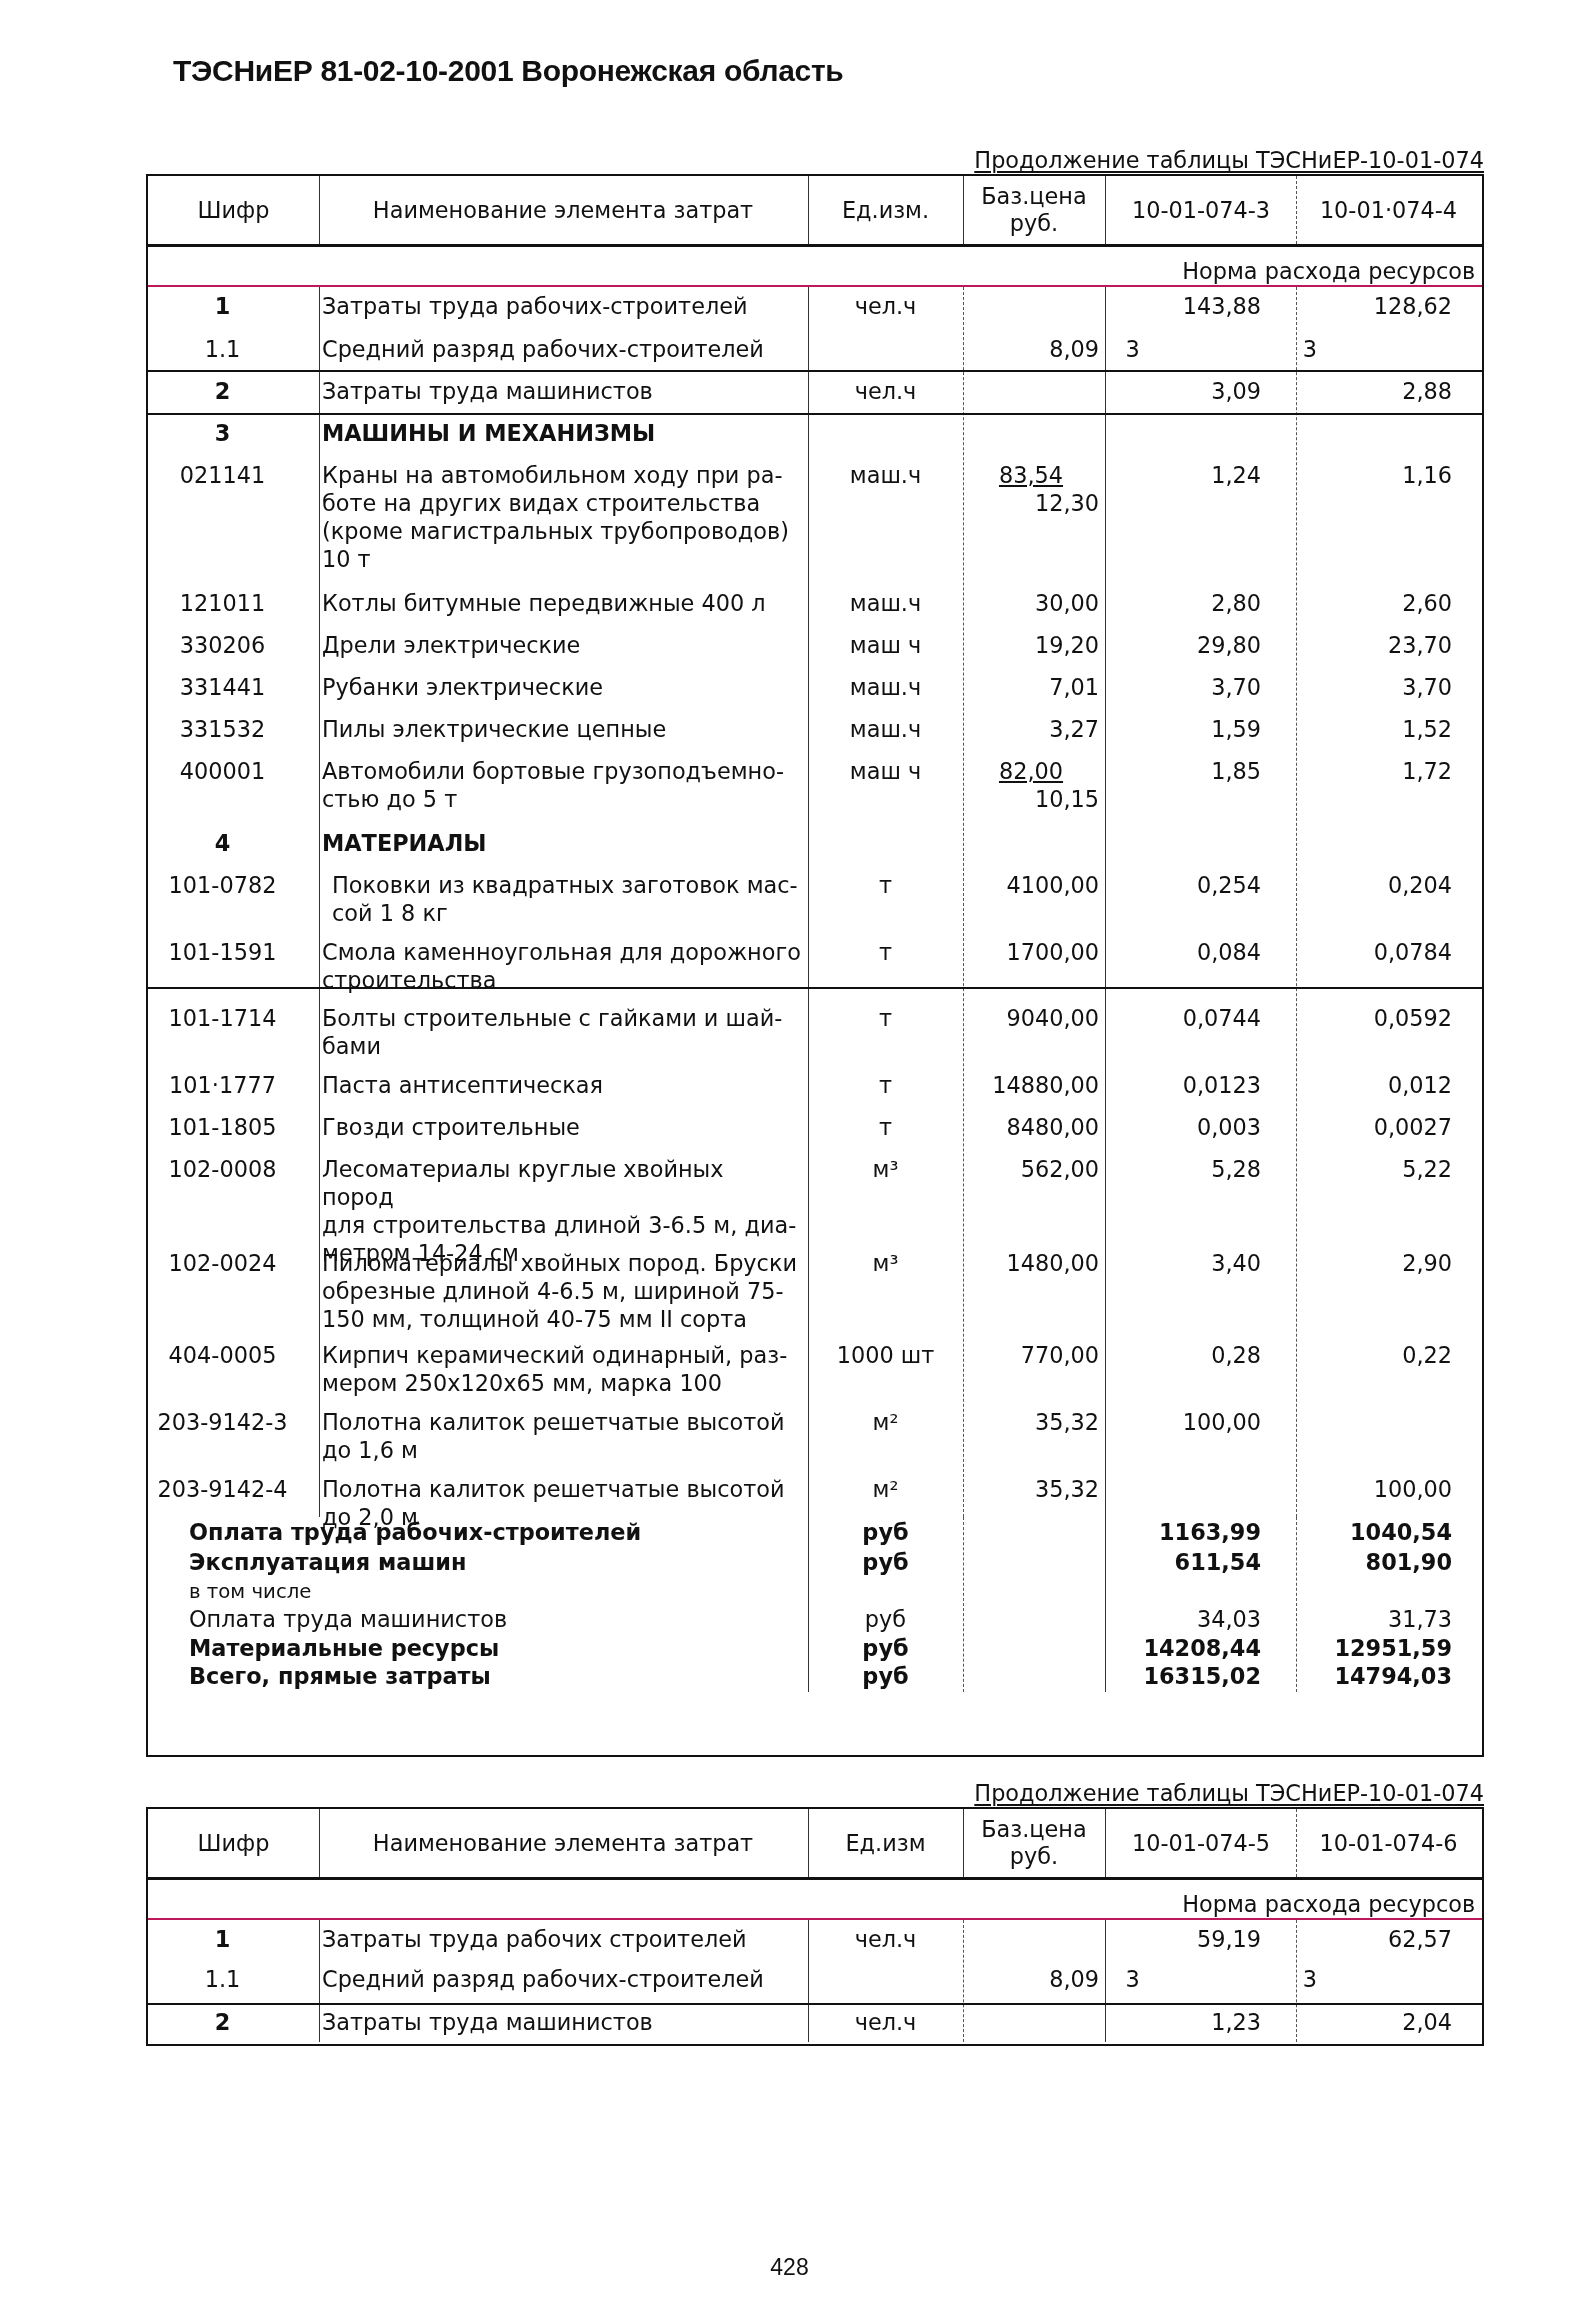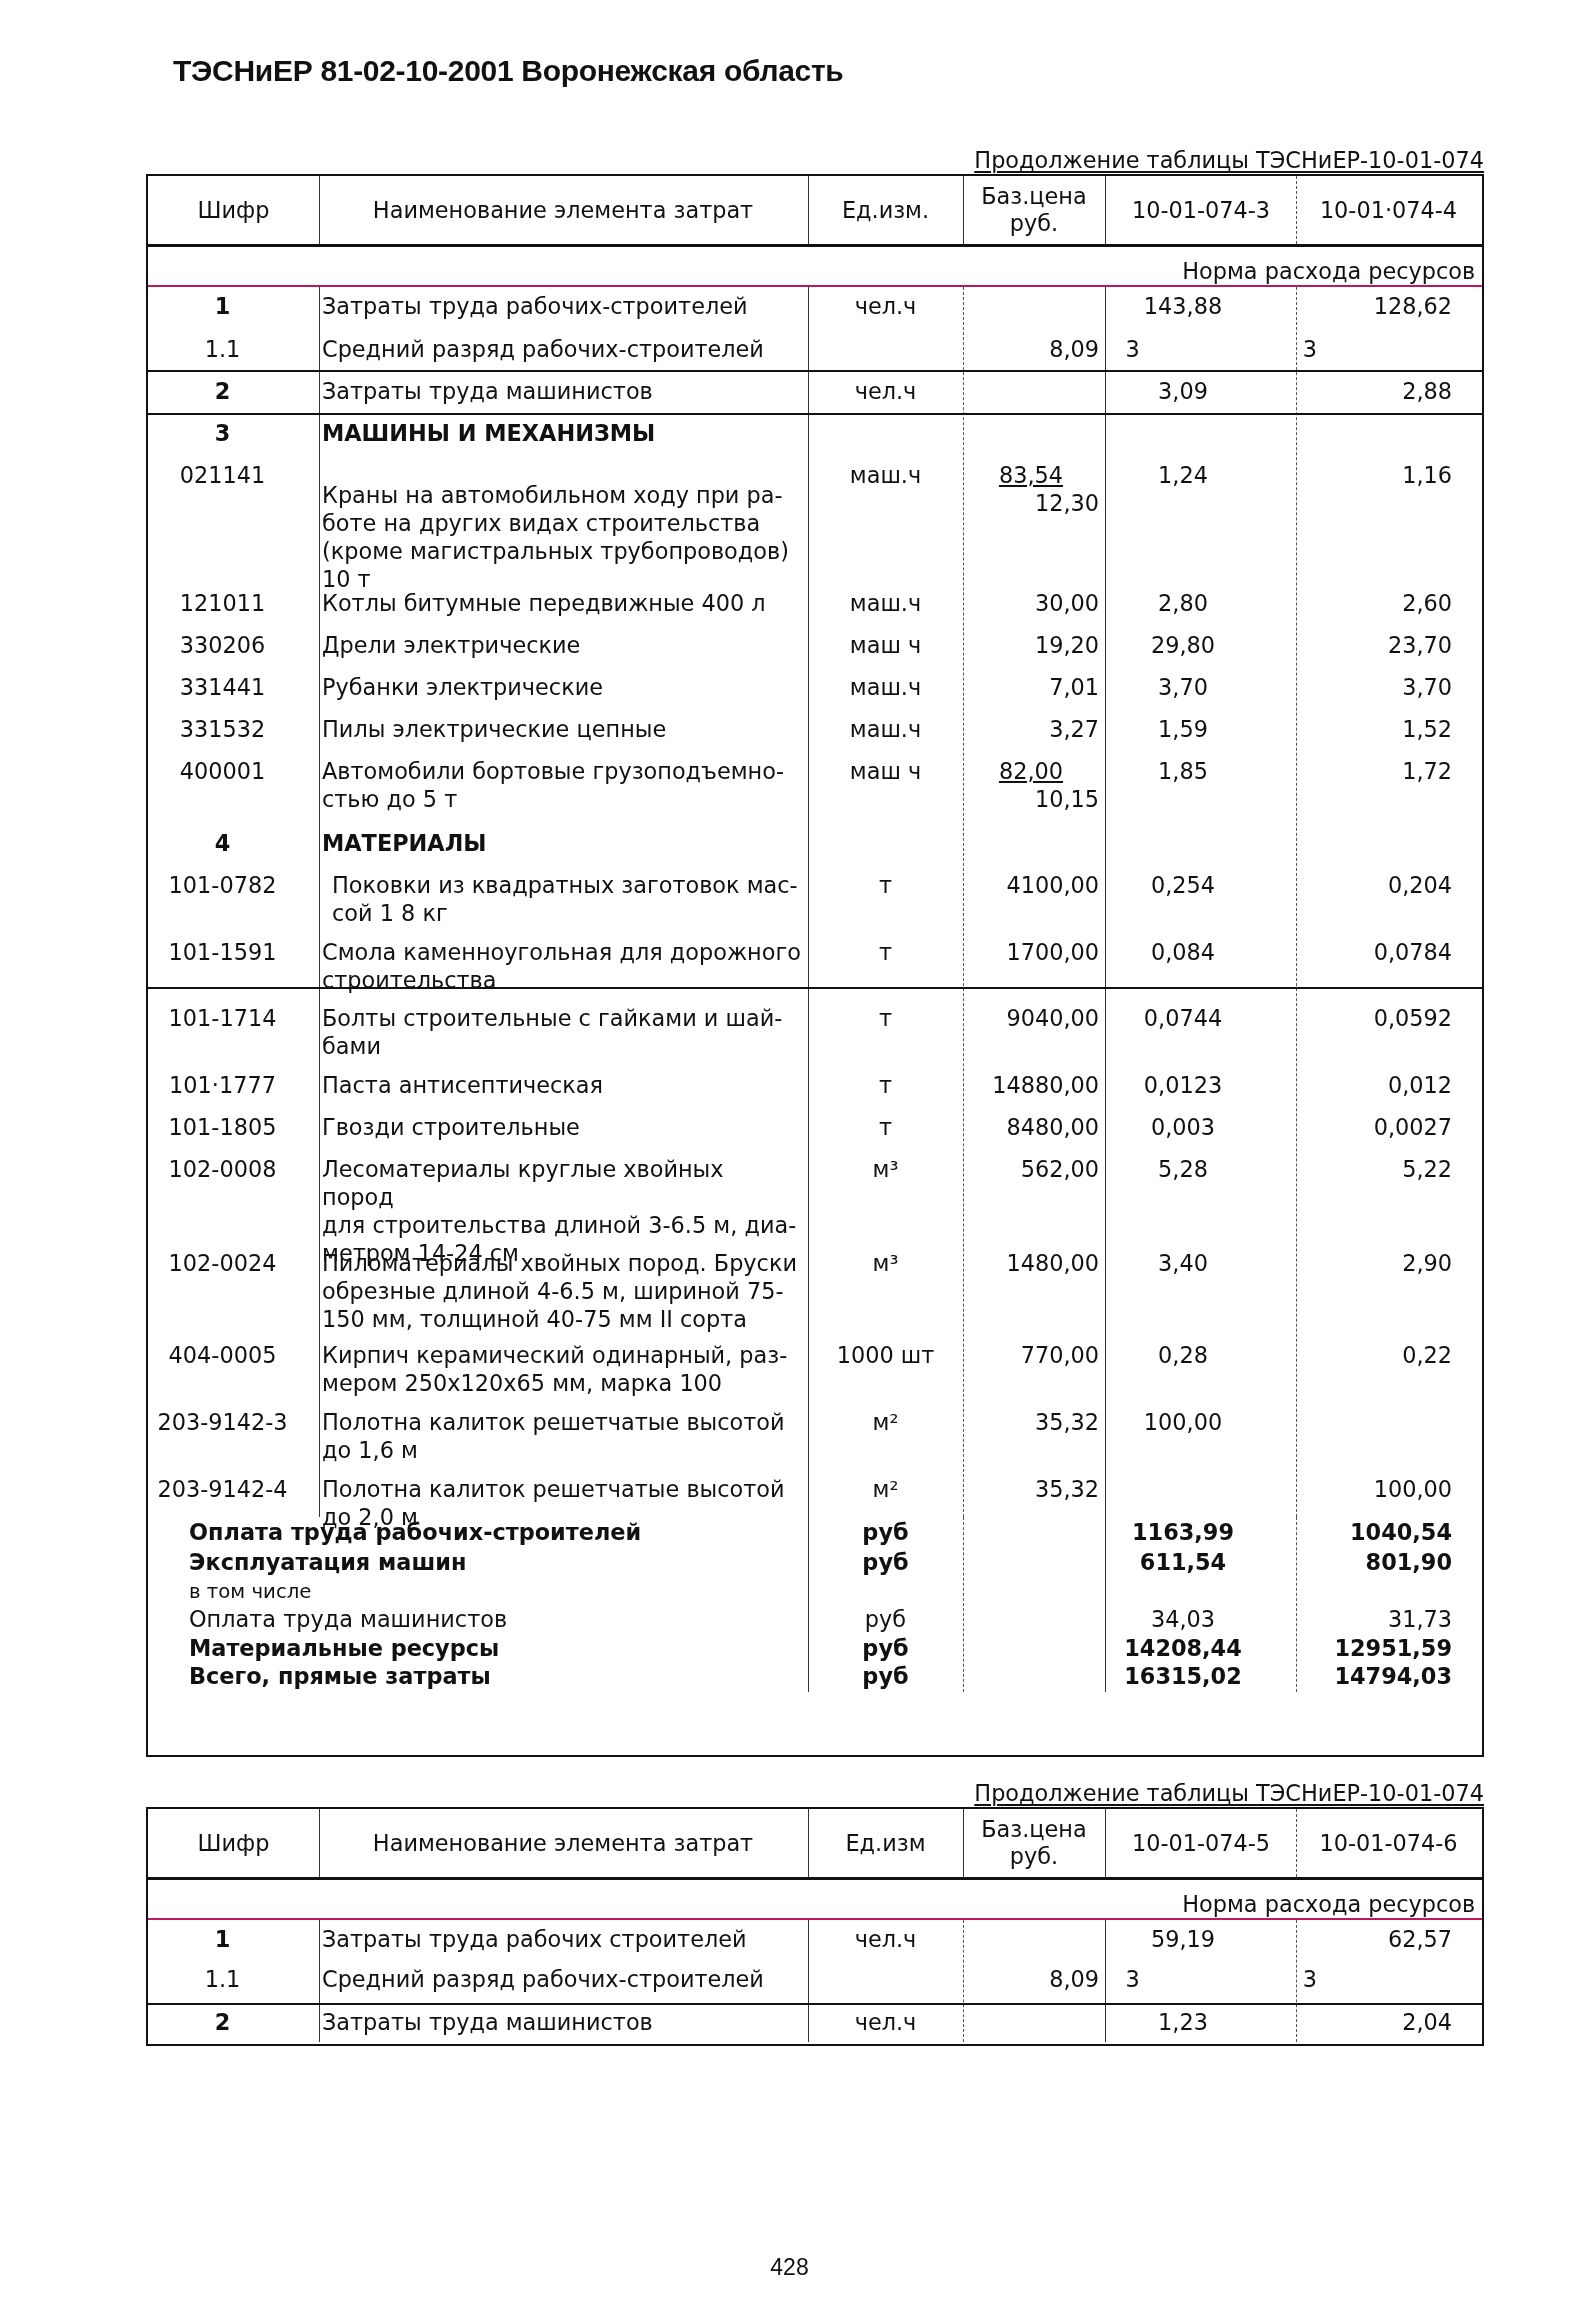"143,88" .c-v1 { text-align: center -> right }
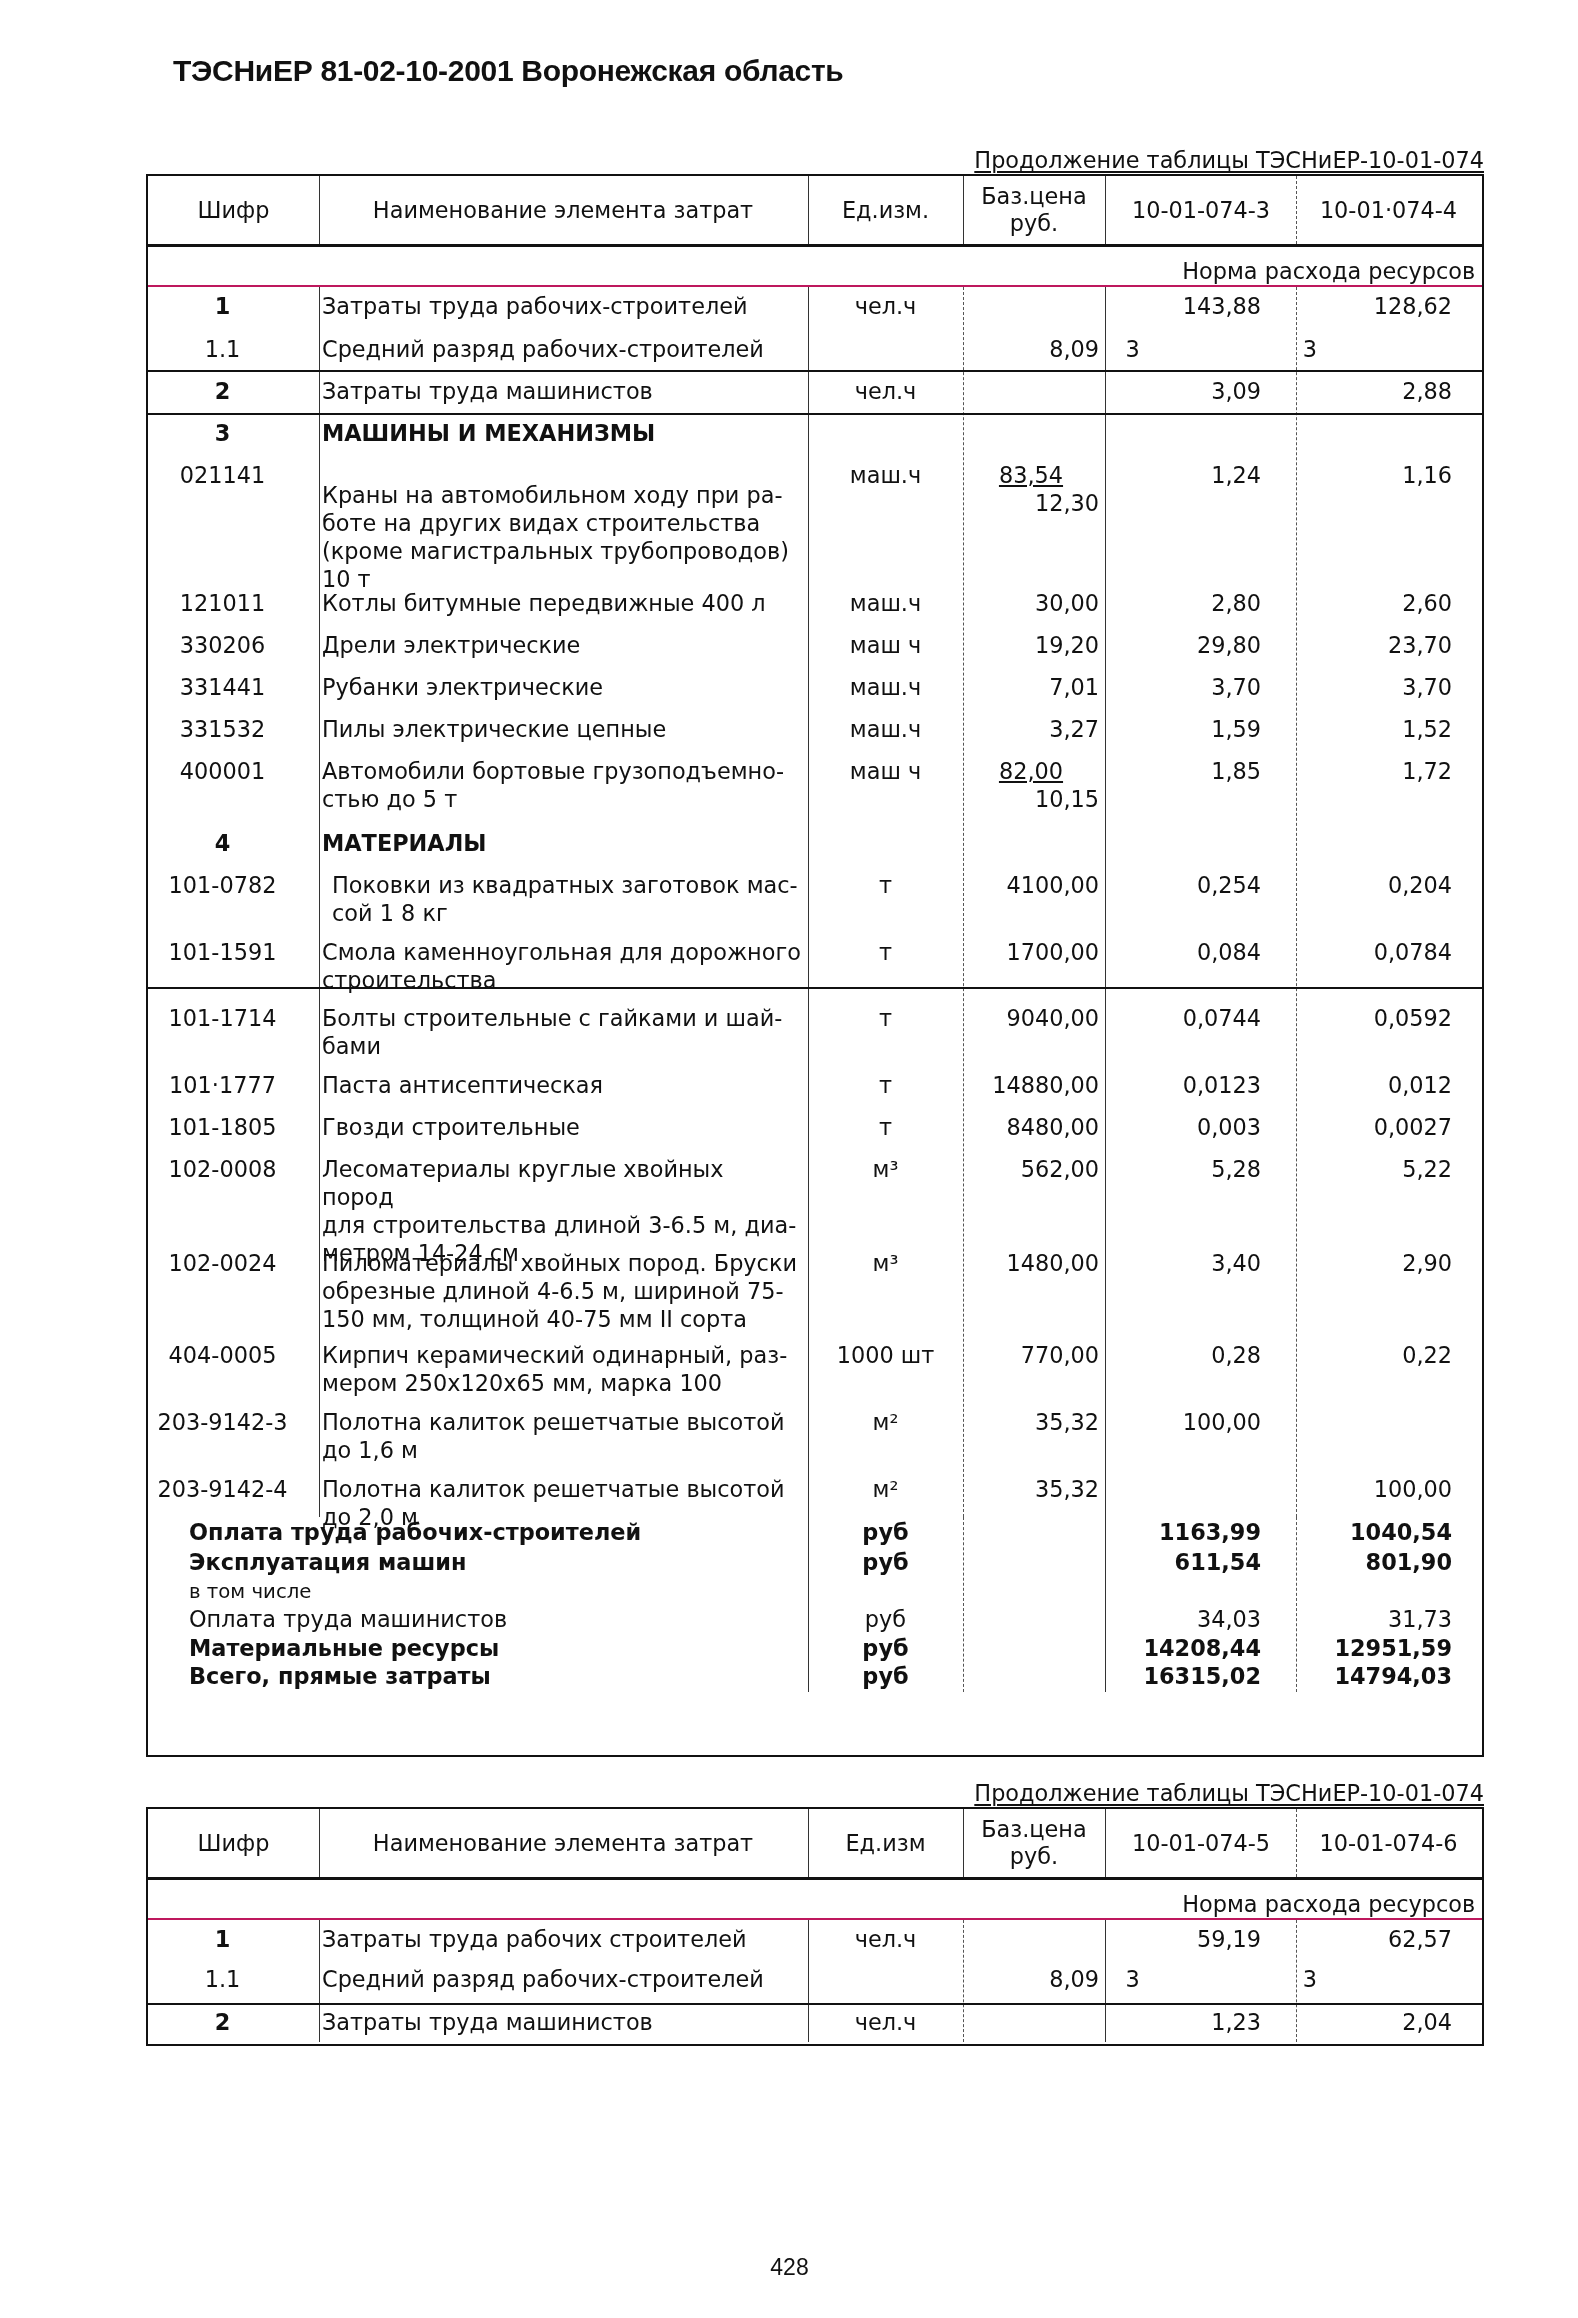"Краны на автомобильном ходу при" div.c { margin-top: 20px -> none }
